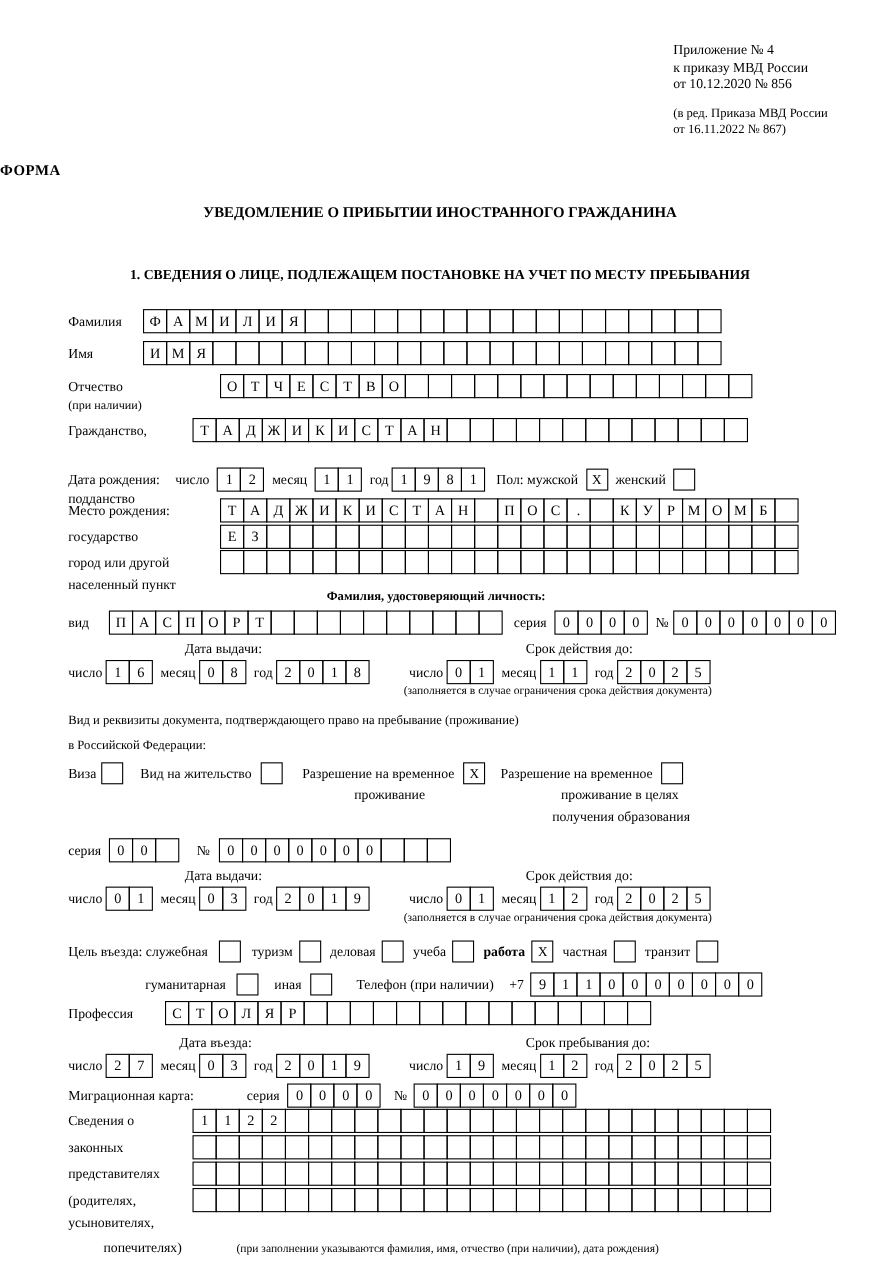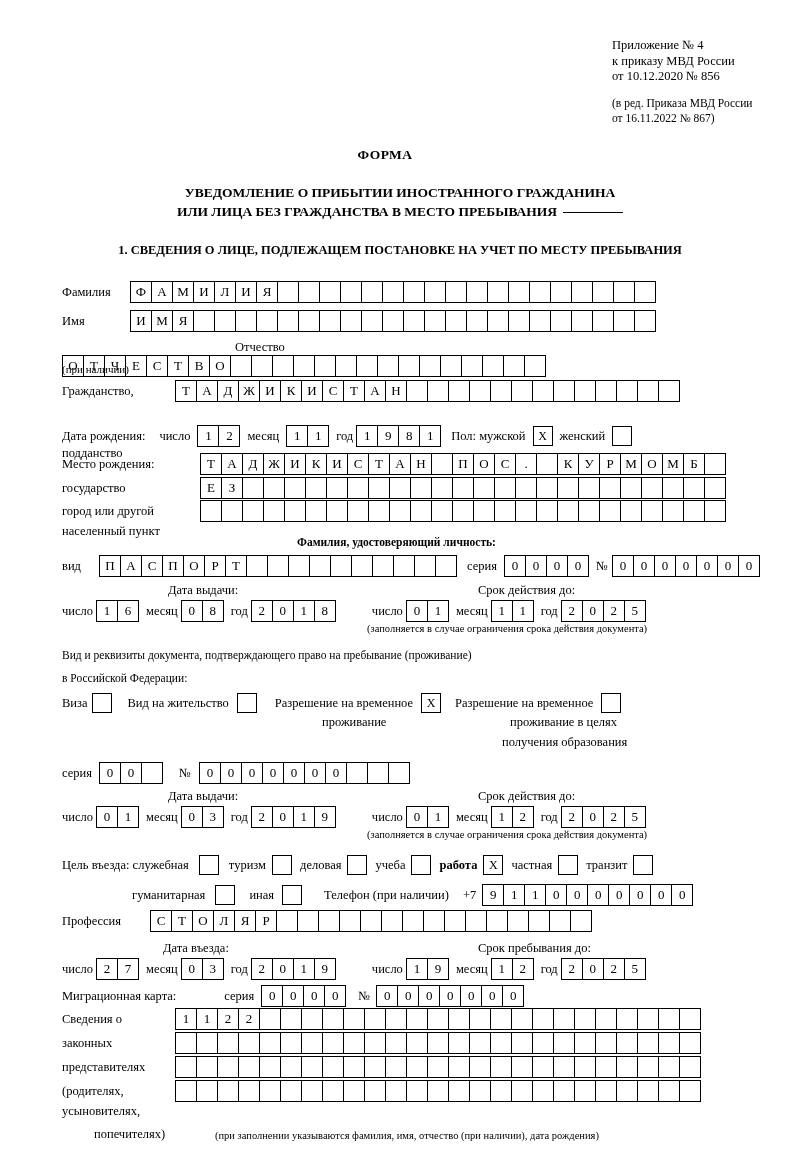"ФОРМА" .forma { text-align: center -> left }
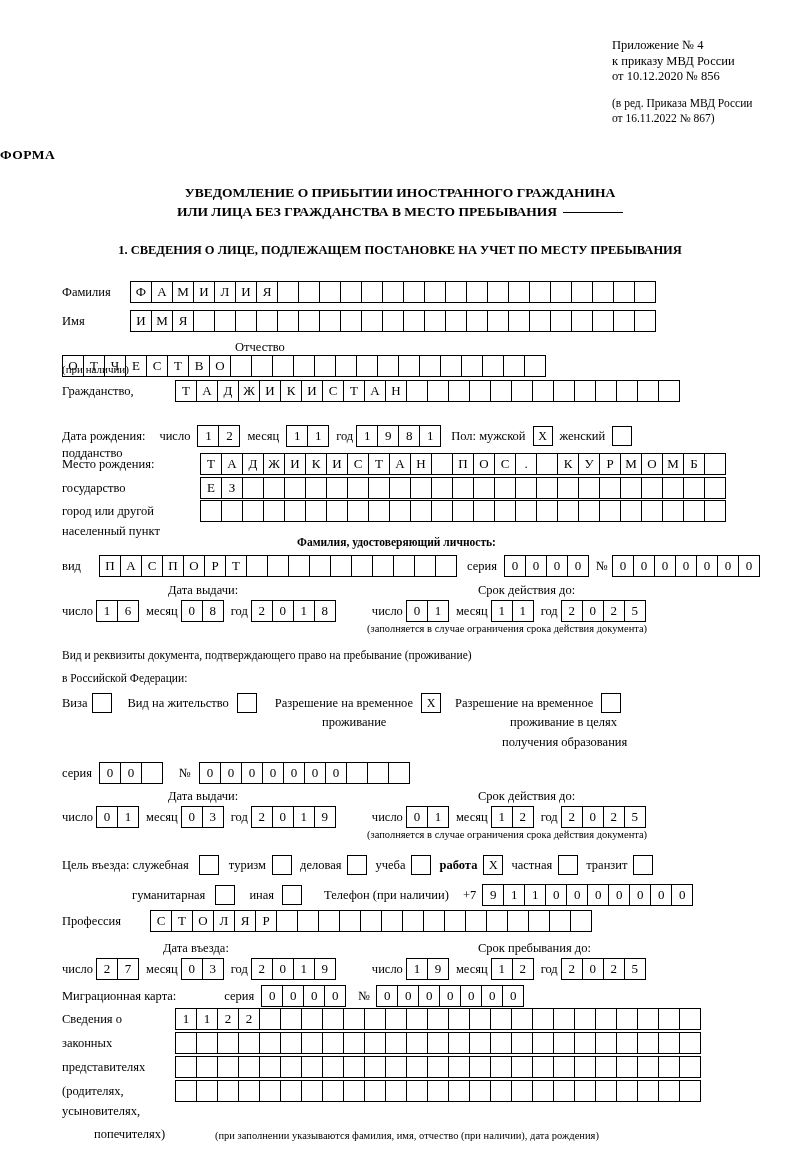"ИЛИ ЛИЦА БЕЗ ГРАЖДАНСТВА В" div { html: <div><span>ИЛИ ЛИЦА БЕЗ ГРАЖДАНСТВА В МЕСТО ПРЕБЫВАНИЯ</span><span></span></div> -> none }
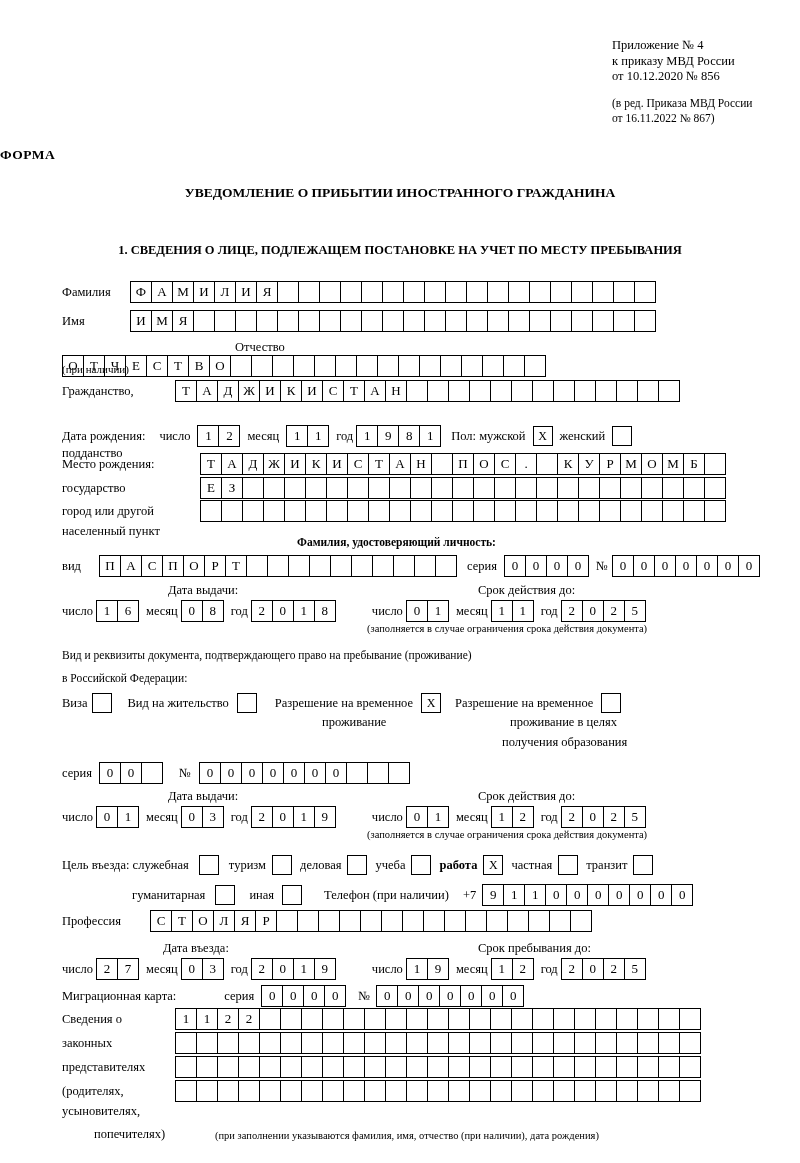"Отчество" div.row { flex-direction: column -> none }
